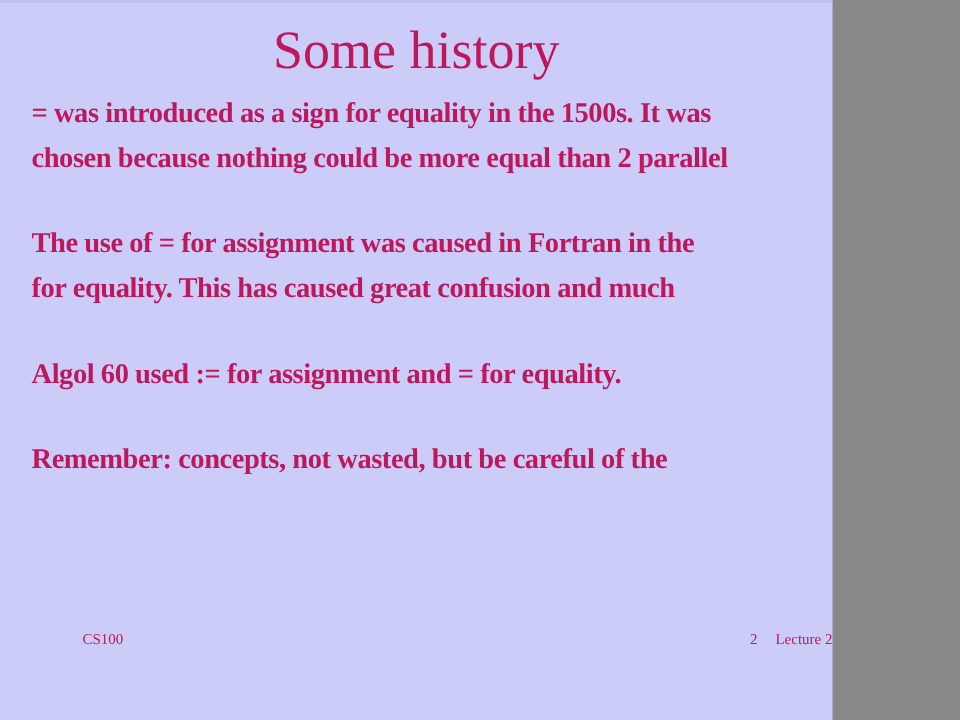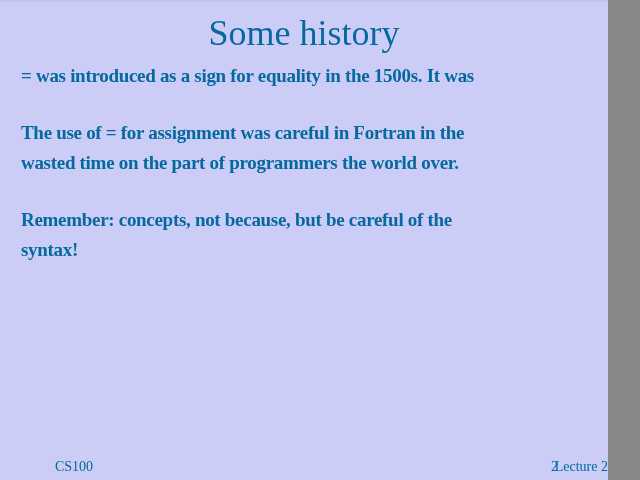"Some history" .slide { color: #0369a1 -> #be185d; width: 608px -> 555px }
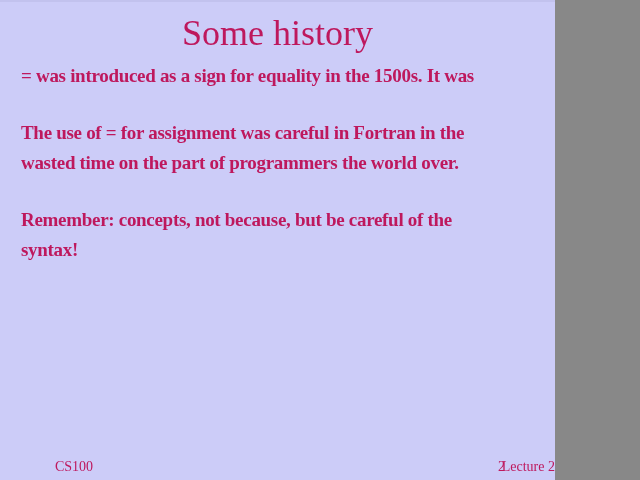"chosen because nothing could be" div.line { html: none -> <div>chosen because nothing could be more equal than 2 parallel</div> }
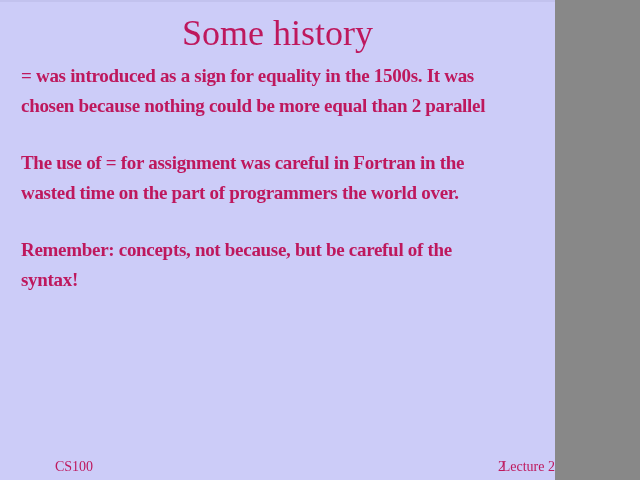"The use of = for" div.line { text: careful -> caused }
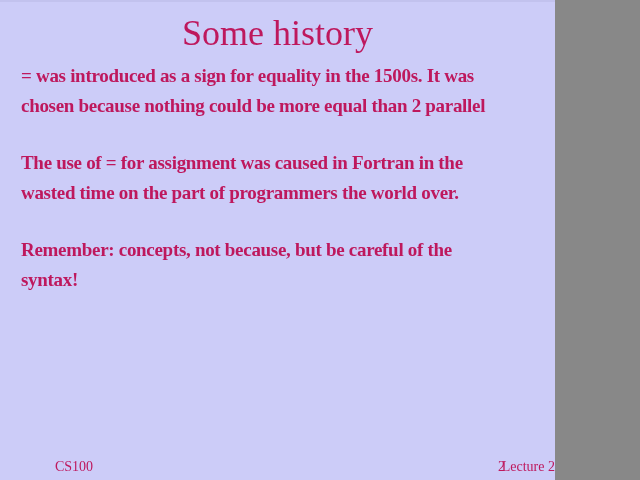"for equality. This has caused" div.line { html: none -> <div>for equality. This has caused great confusion and much</div> }
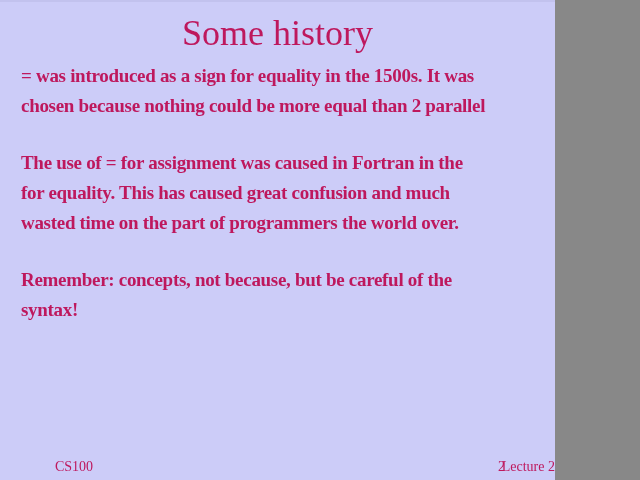"wasted time on the part" div.line { html: <div>wasted time on the part of programmers the world over.</div> -> none }
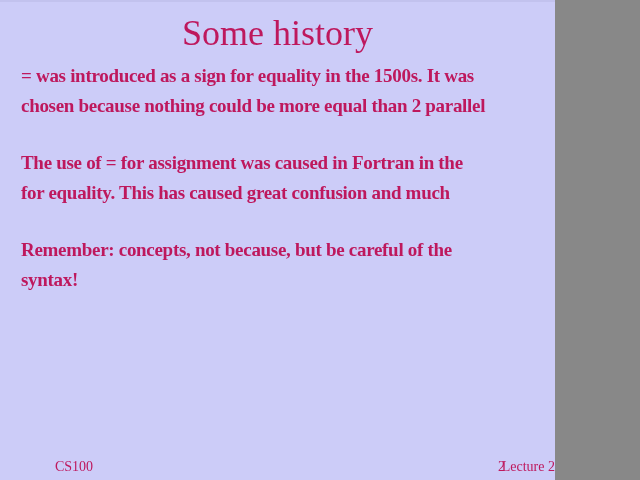"Algol 60 used := for" div.para { html: none -> <div> <div>Algol 60 used := for assignment and = for equality.</div> </div> }
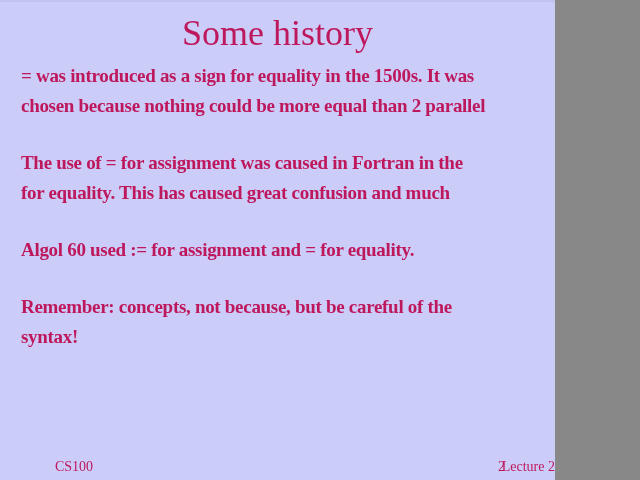"Remember: concepts, not because, but" div.line { text: because -> wasted }
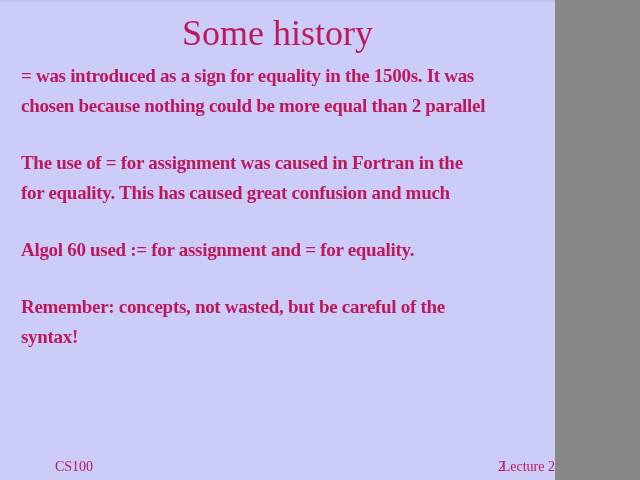"syntax!" div.line { html: <div>syntax!</div> -> none }
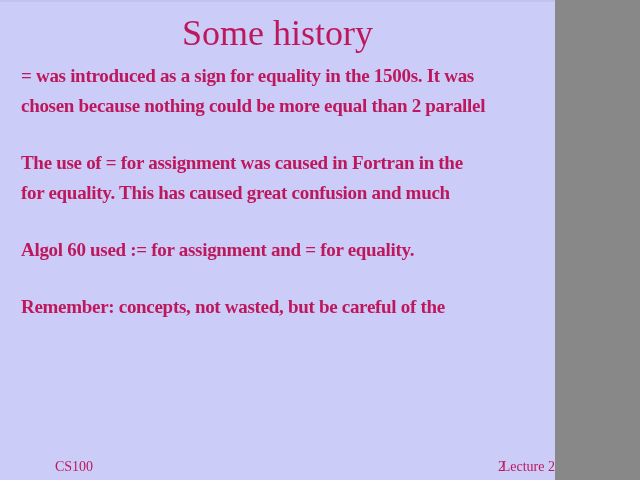"CS100" .footer-left, .footer-center, .footer-right { font-size: 14px -> 10px; top: 459px -> 419px }
